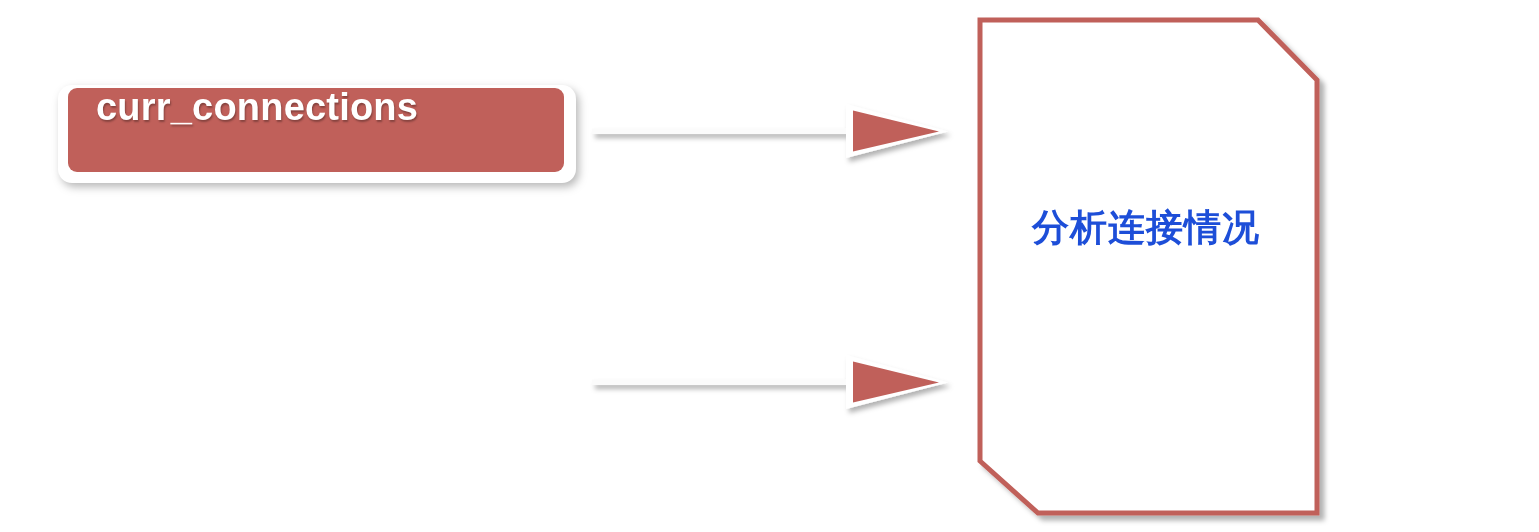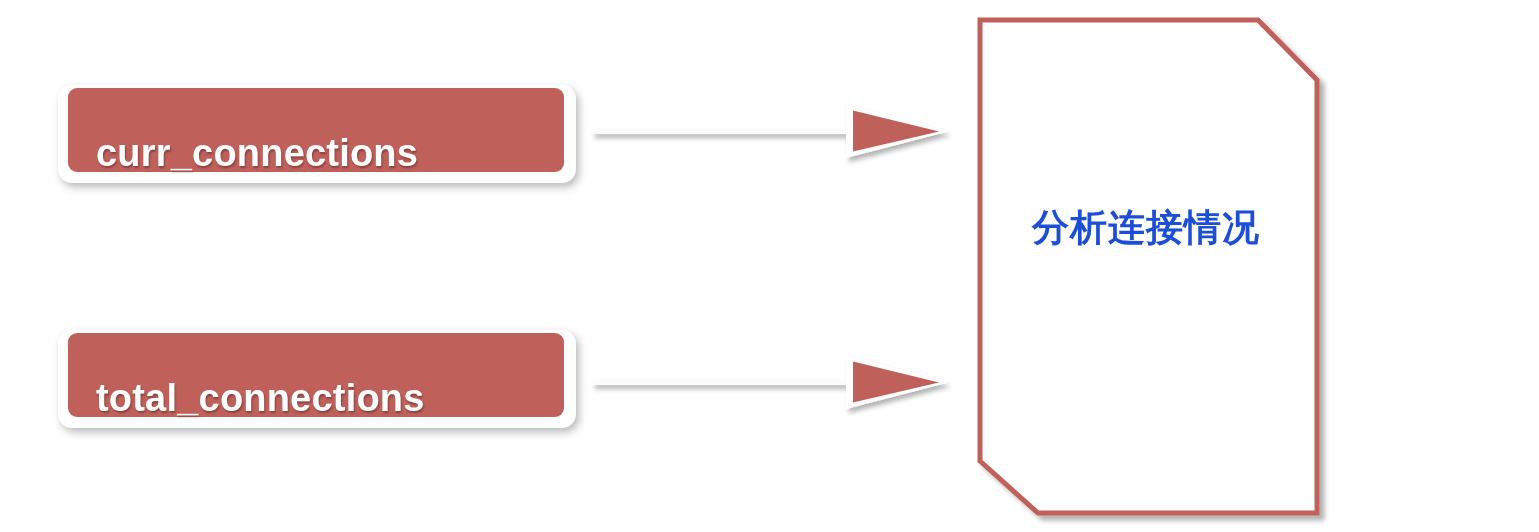"curr_connections" .src-box-inner { align-items: flex-end -> flex-start }
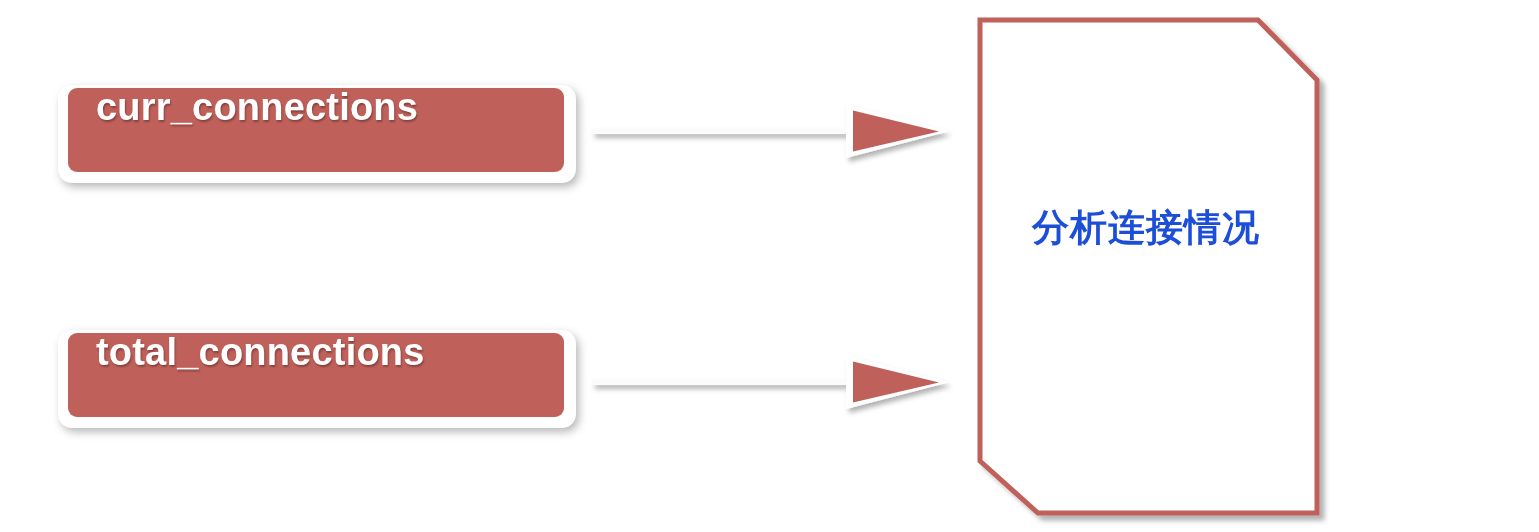"total_connections" div.src-box { html: <div> <div> <span>total_connections</span> </div> </div> -> none }
